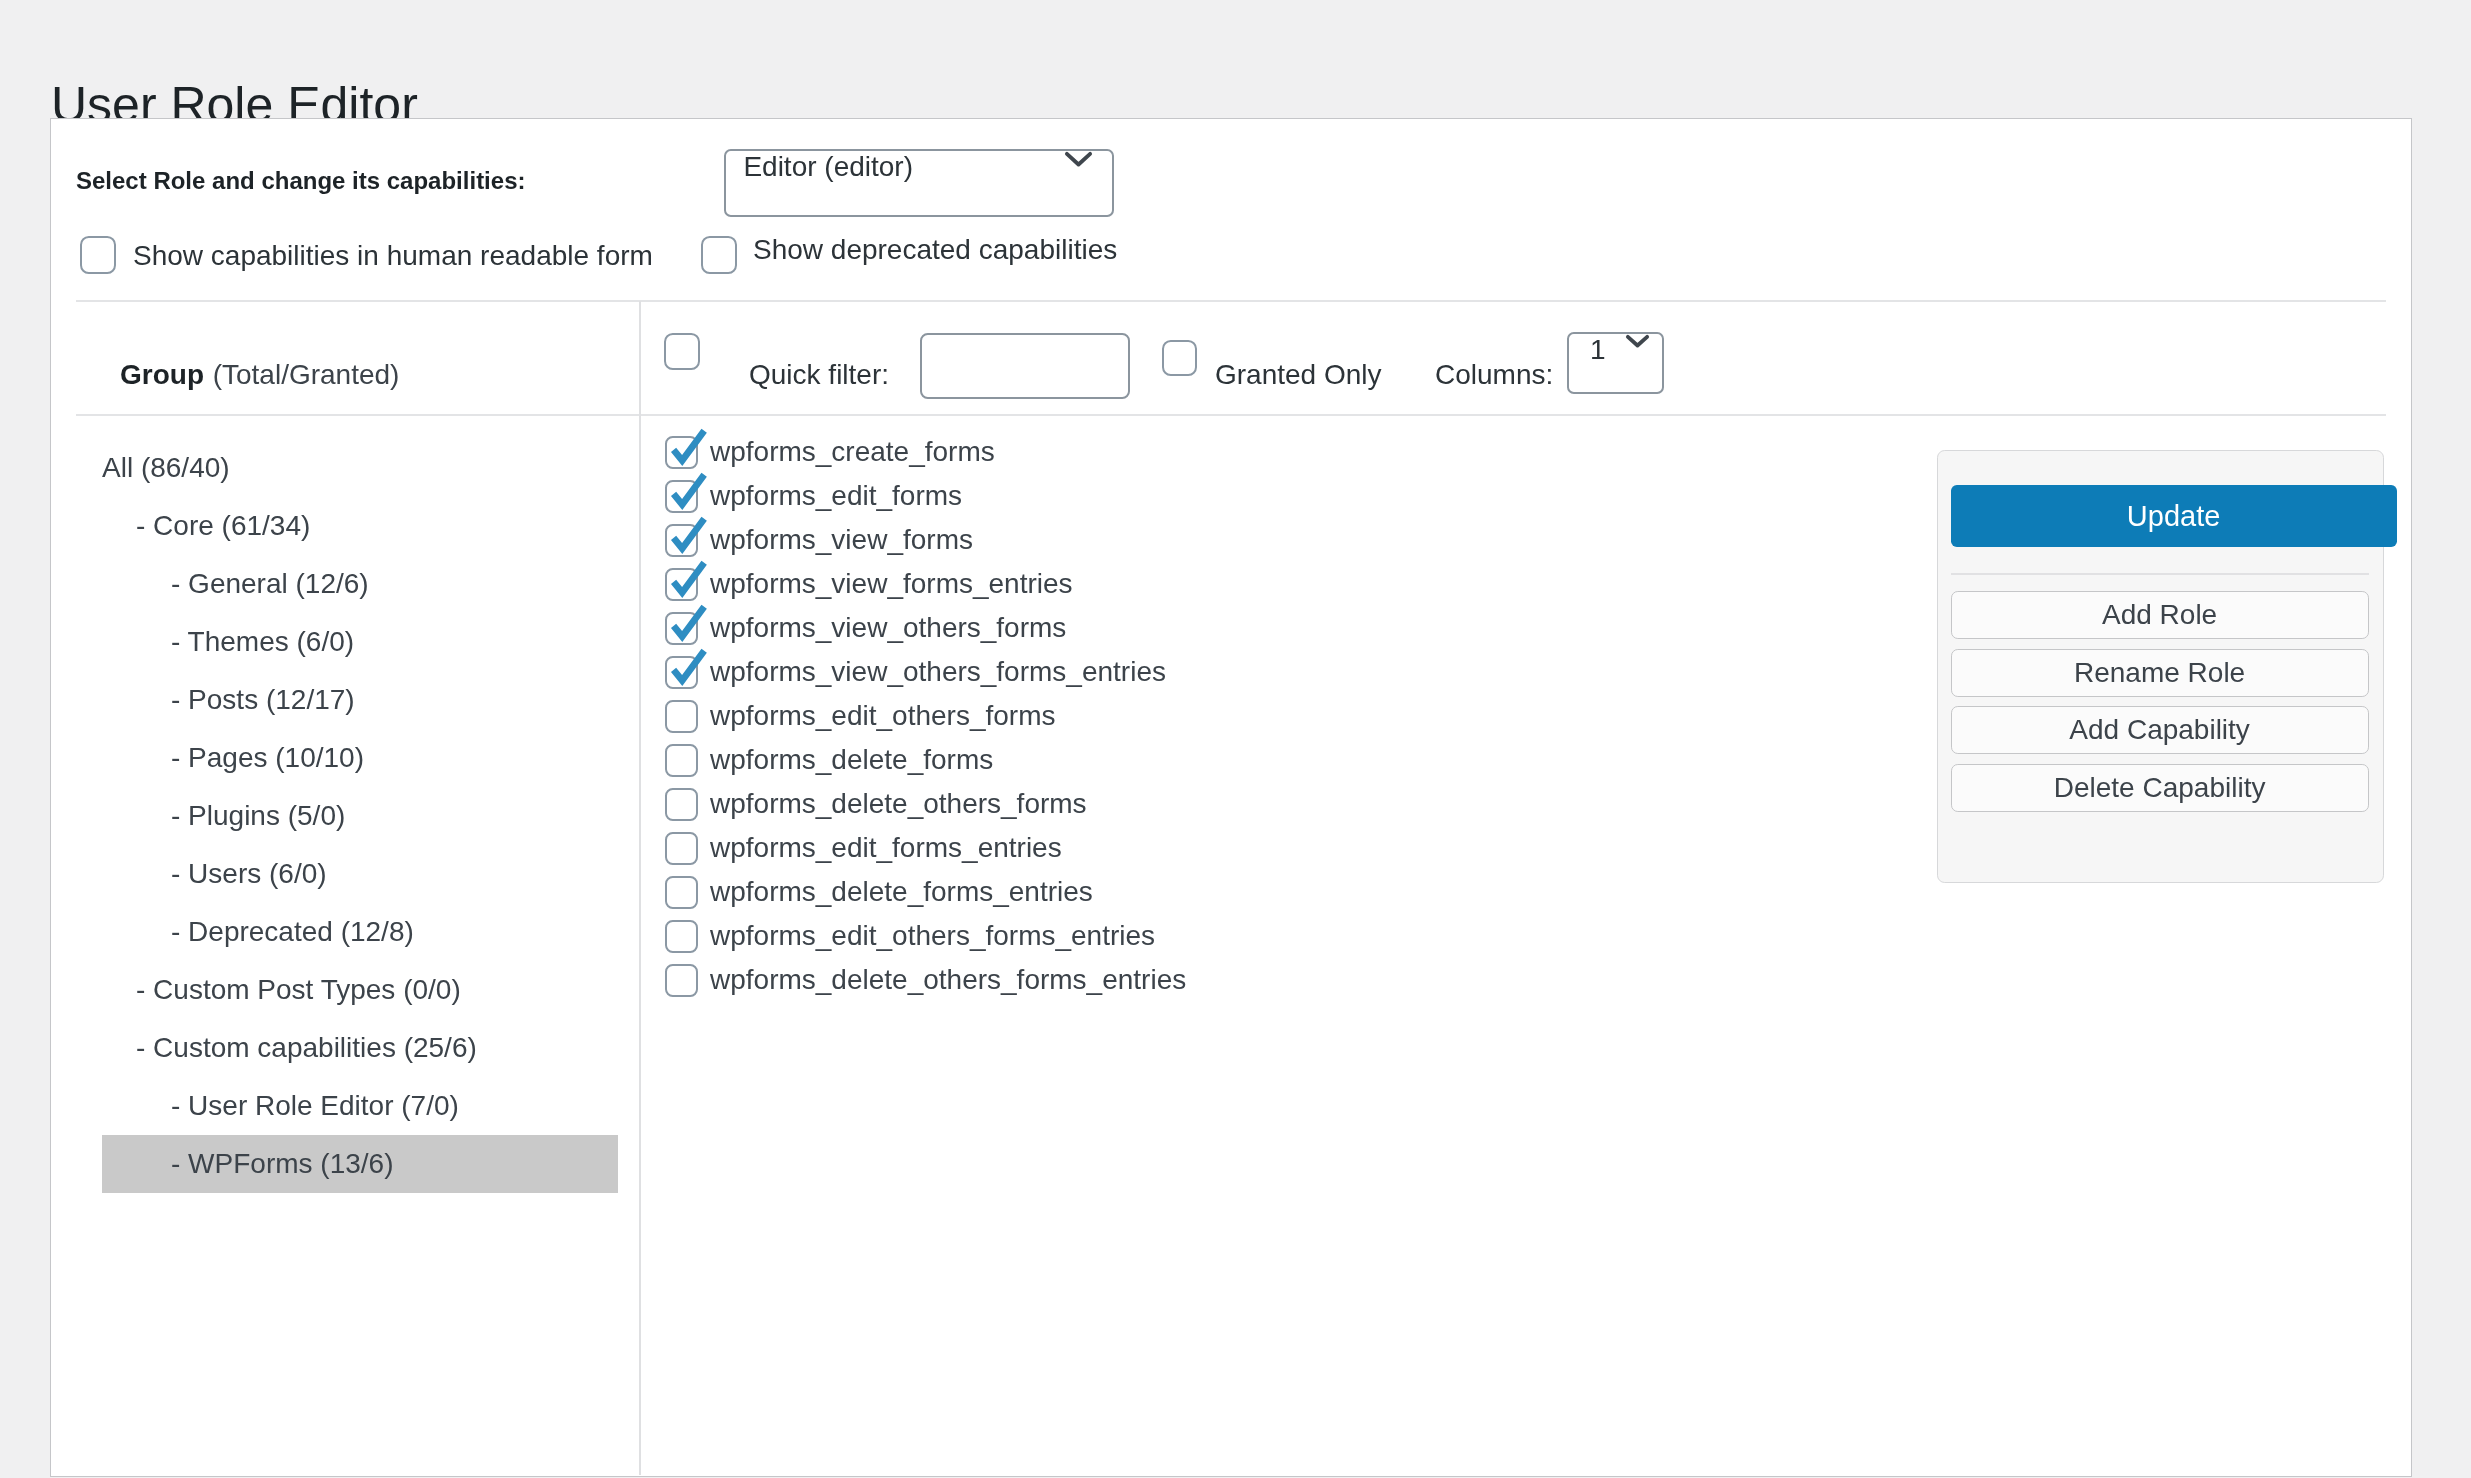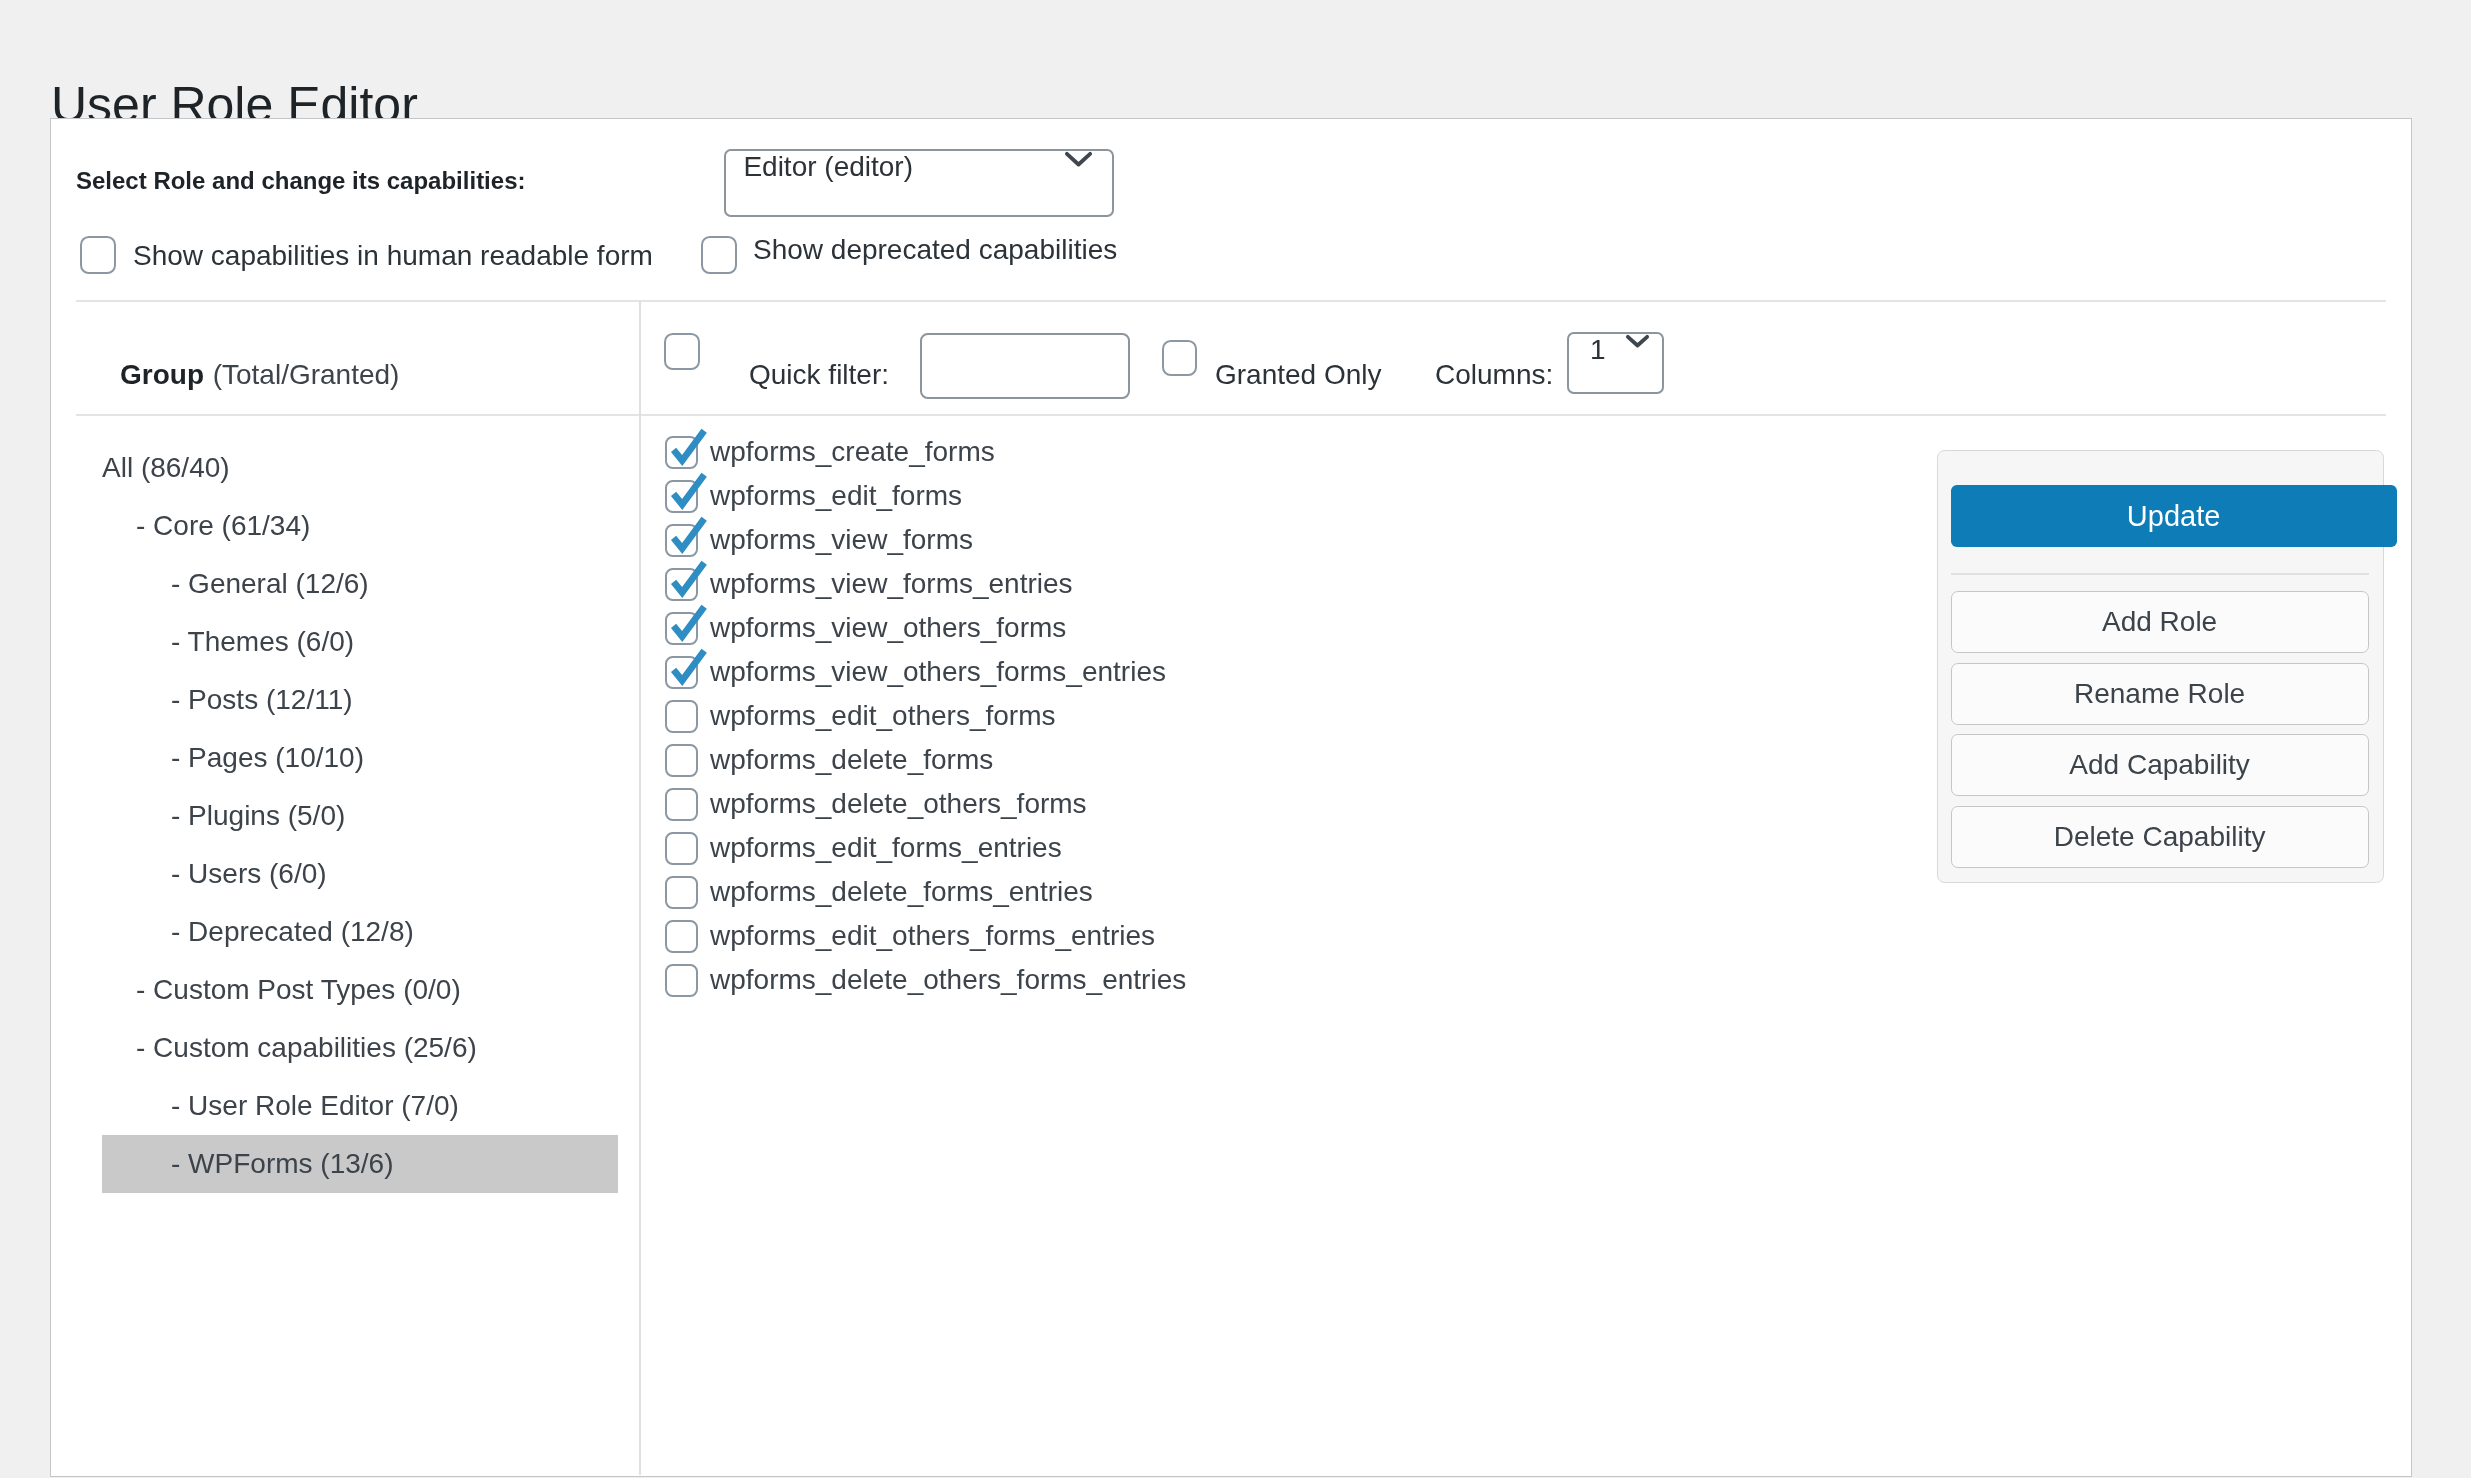"Add Role" .sec-btn { height: 62px -> 48px }
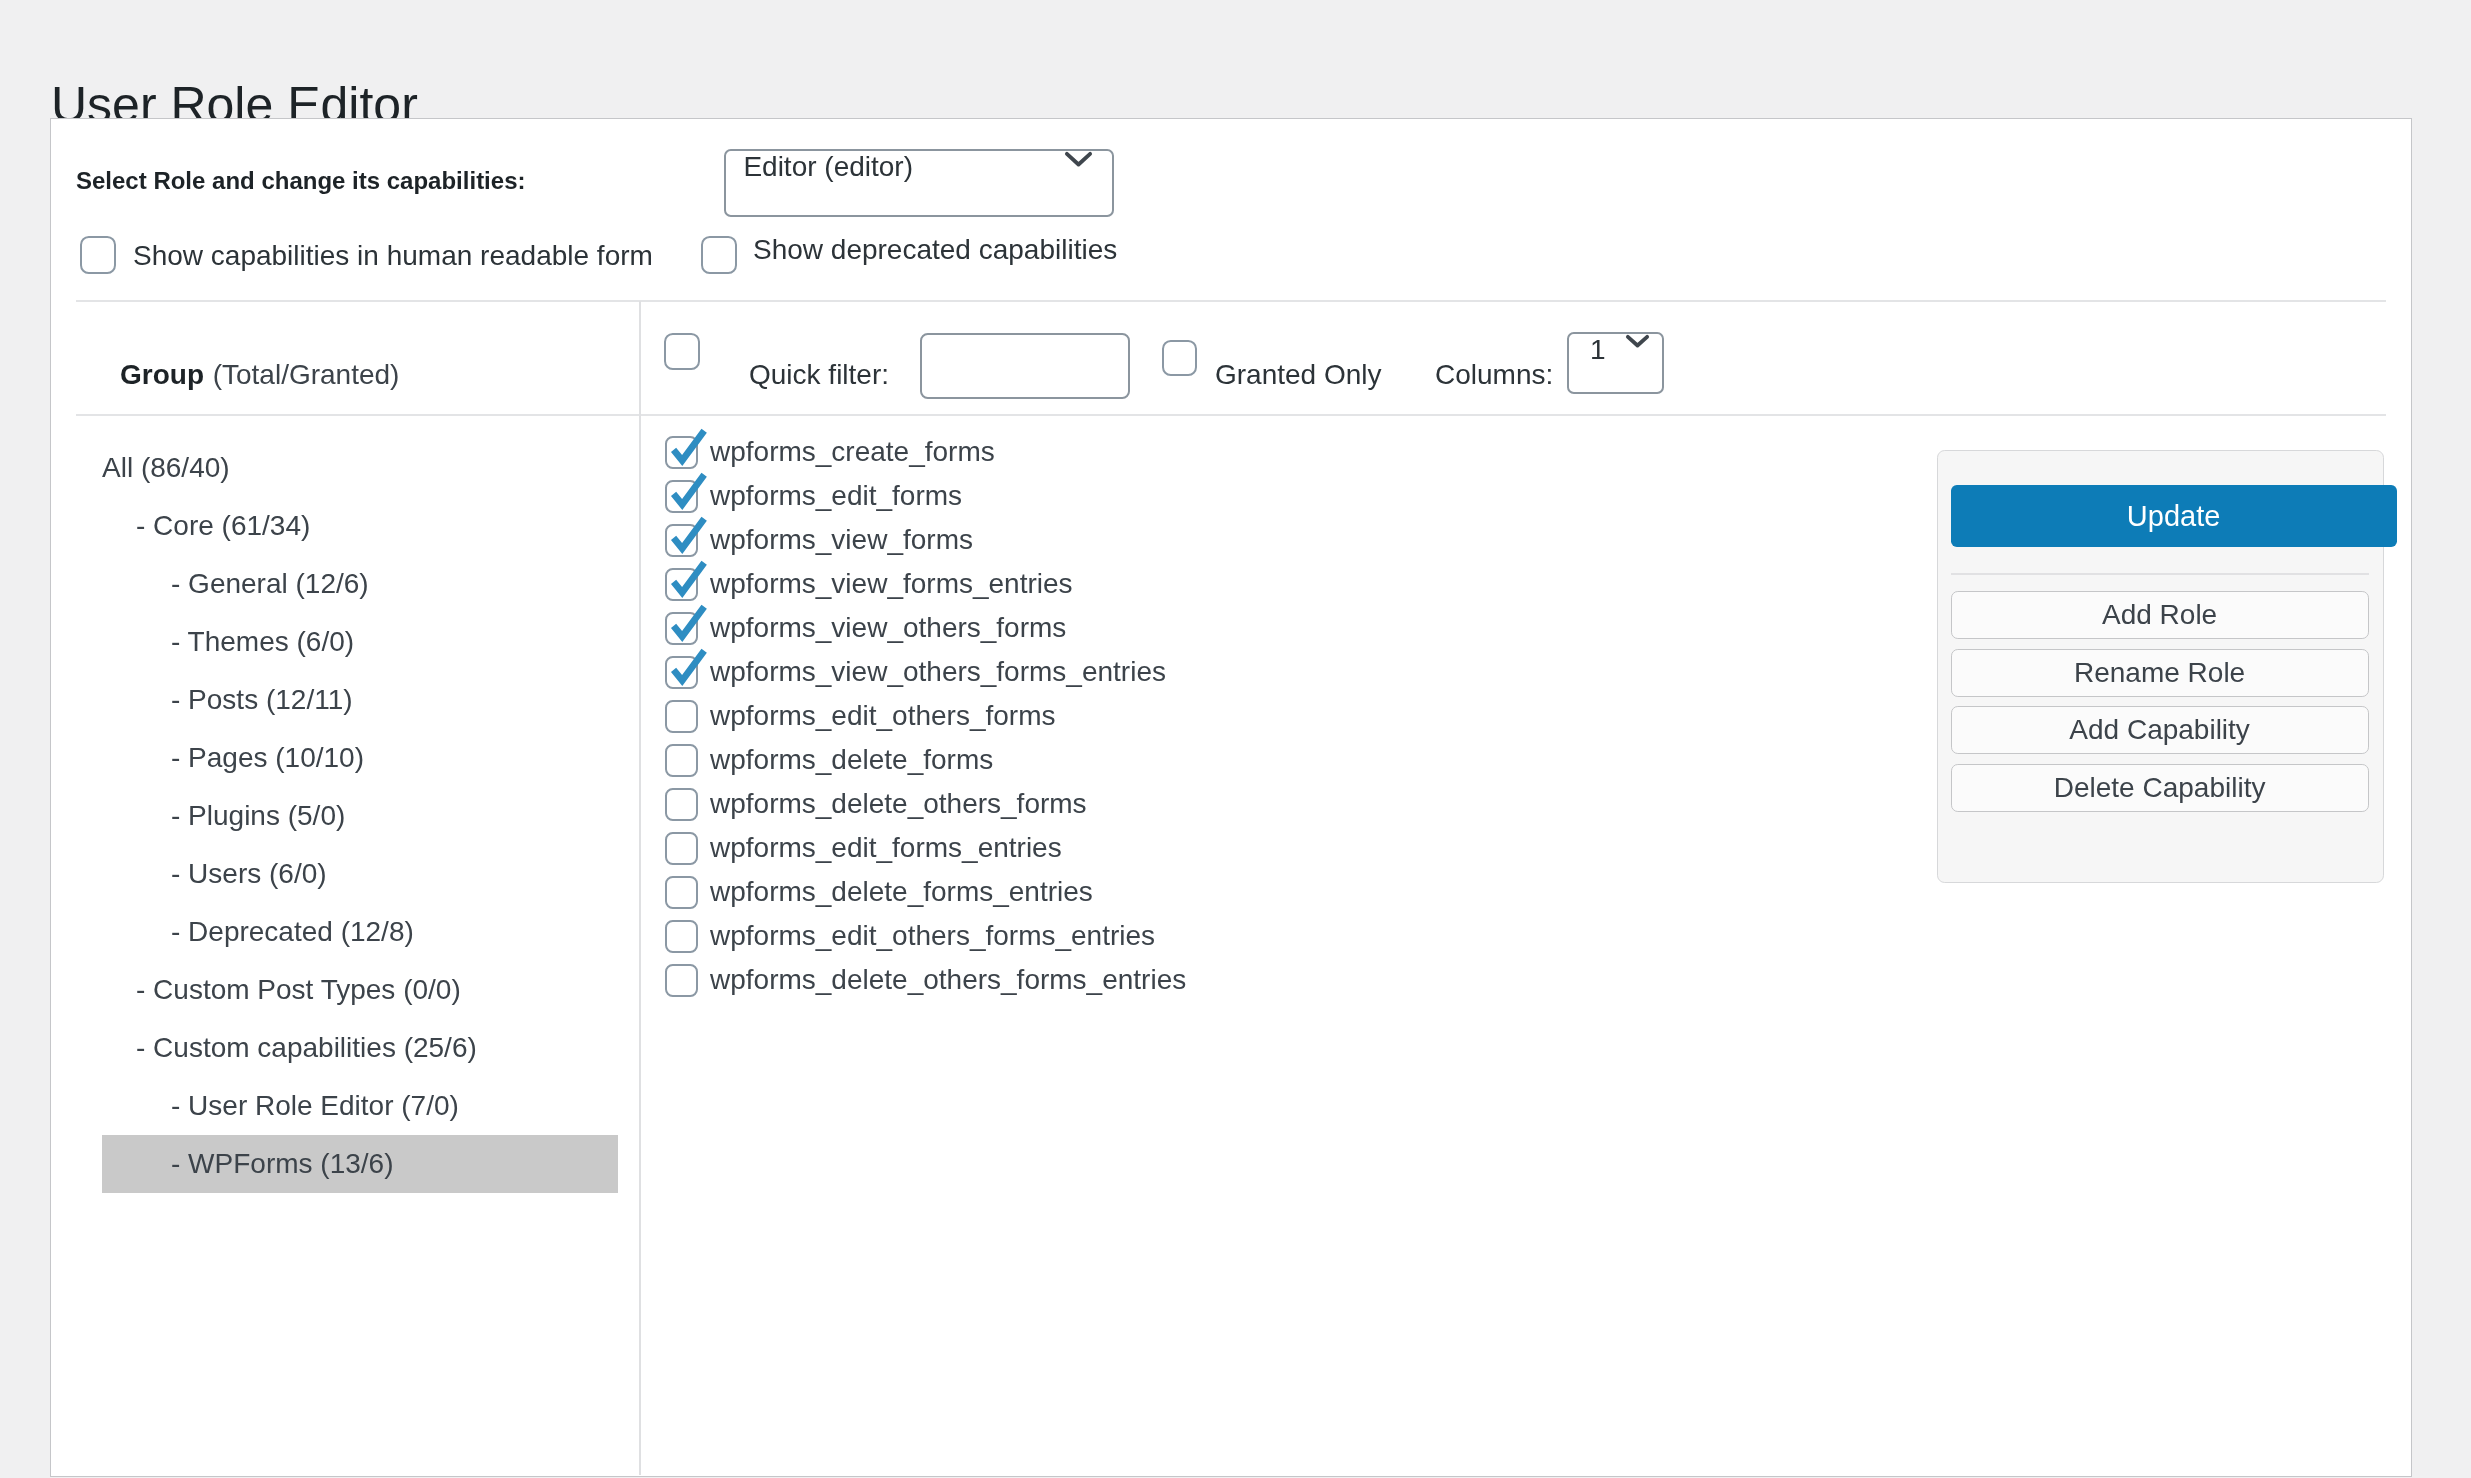"- Posts (12/11)" div.tree-row { text: 12/11 -> 12/17 }
